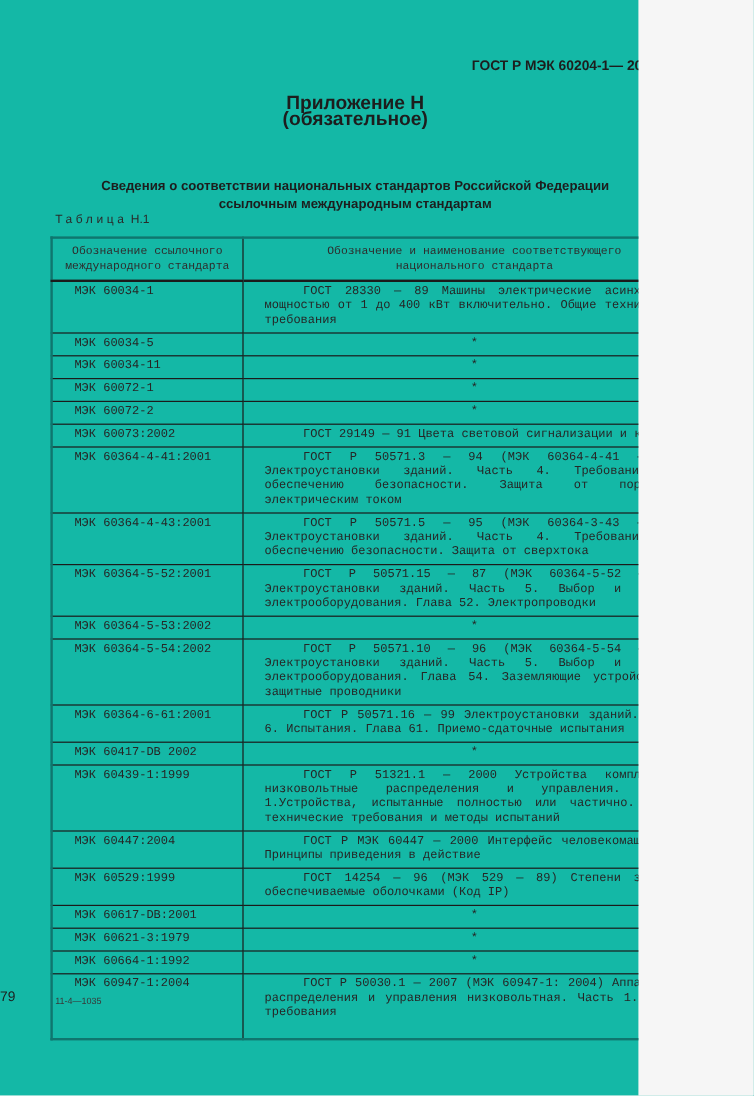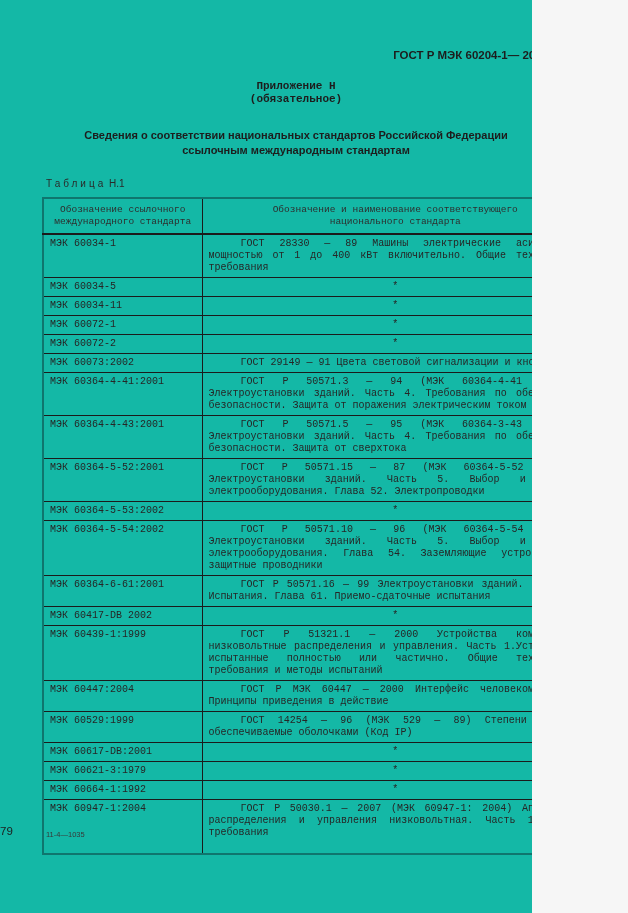"Приложение Н" .appendix { font-family: Liberation Mono, monospace -> none; font-size: 11px -> 16px }
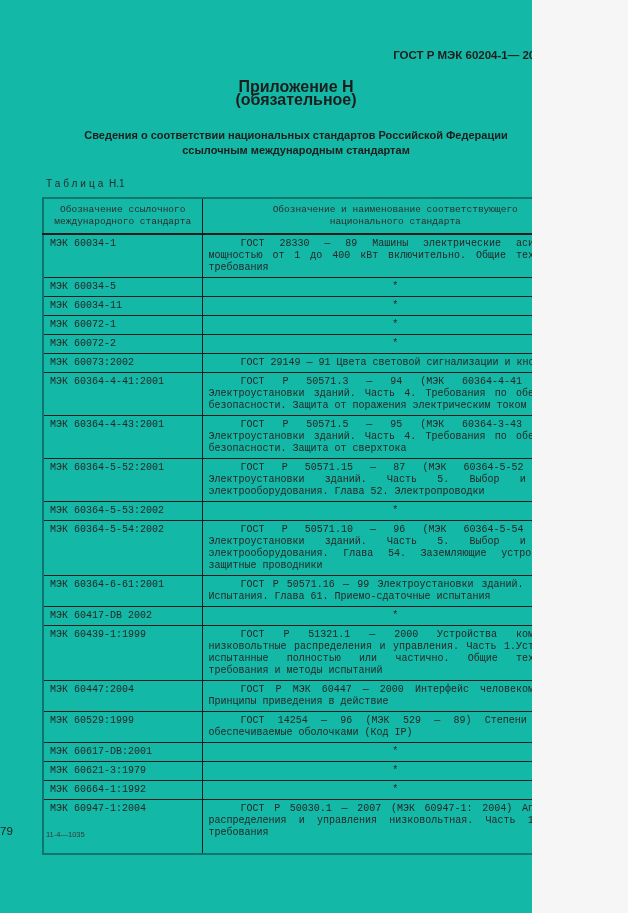"Сведения о соответствии национальных" .title { top: 128px -> 148px }
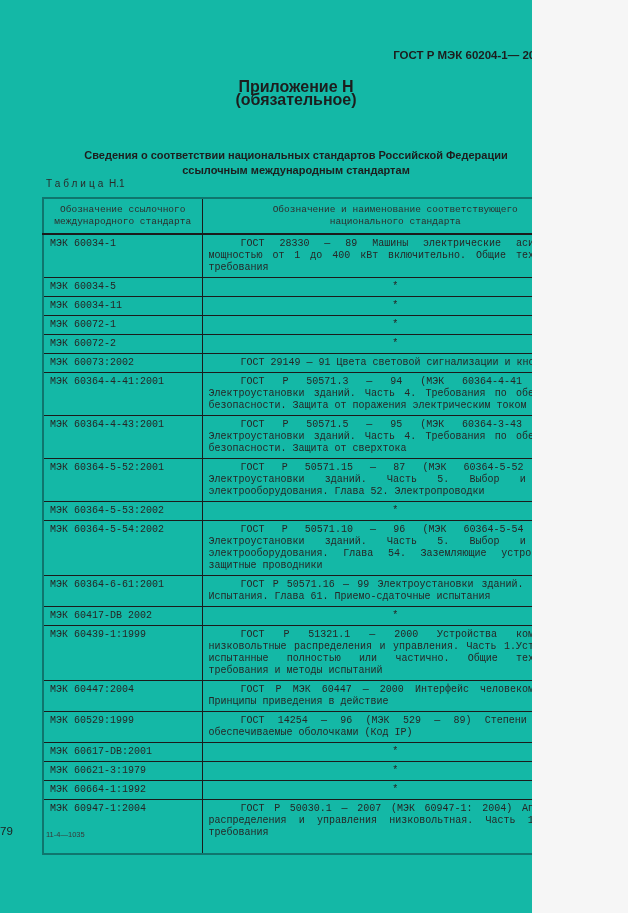"МЭК 60034-1" table.std td { padding: 3px 6px -> 3px 18px }
